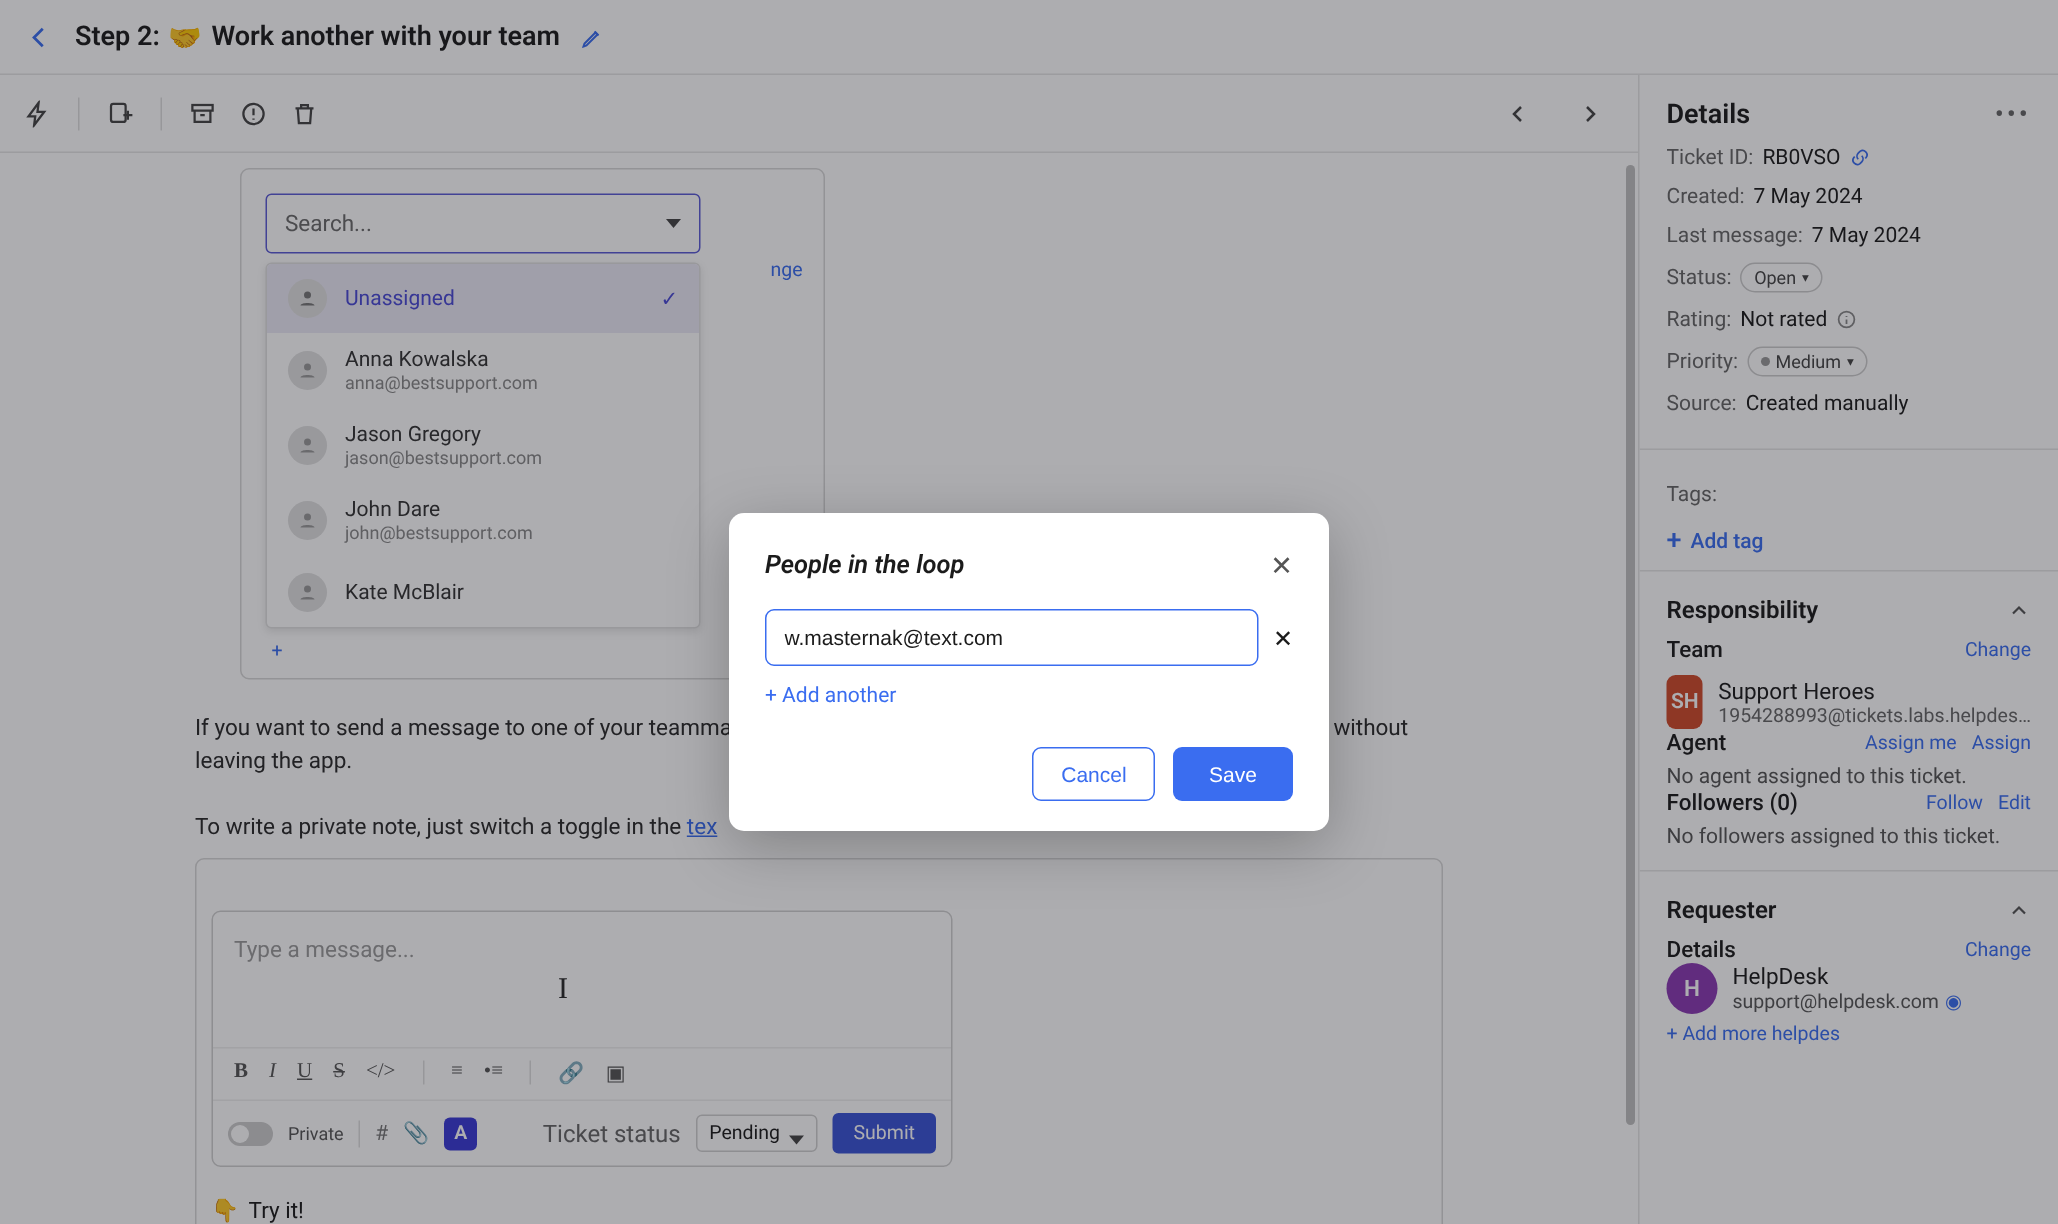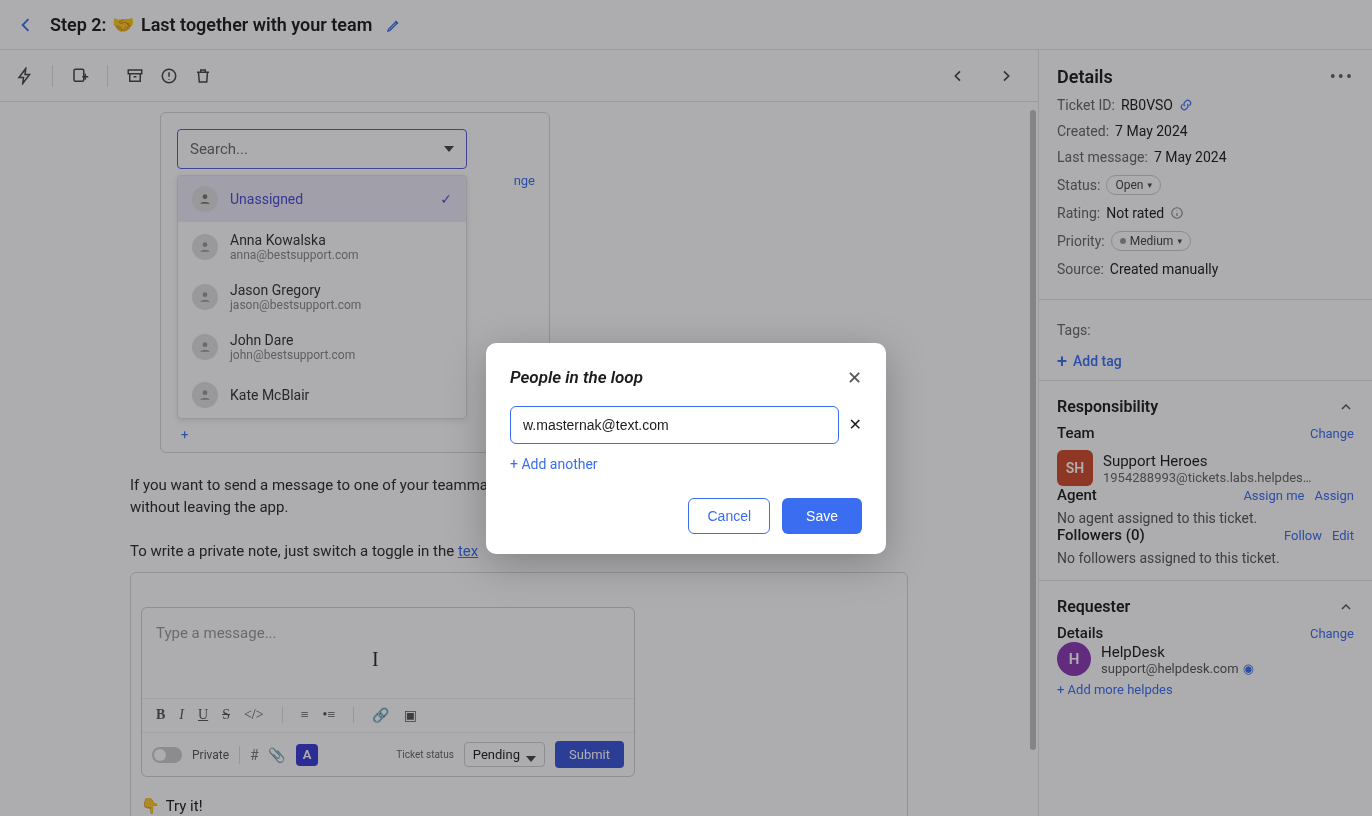"Last together with your team" span { text: Last together -> Work another }
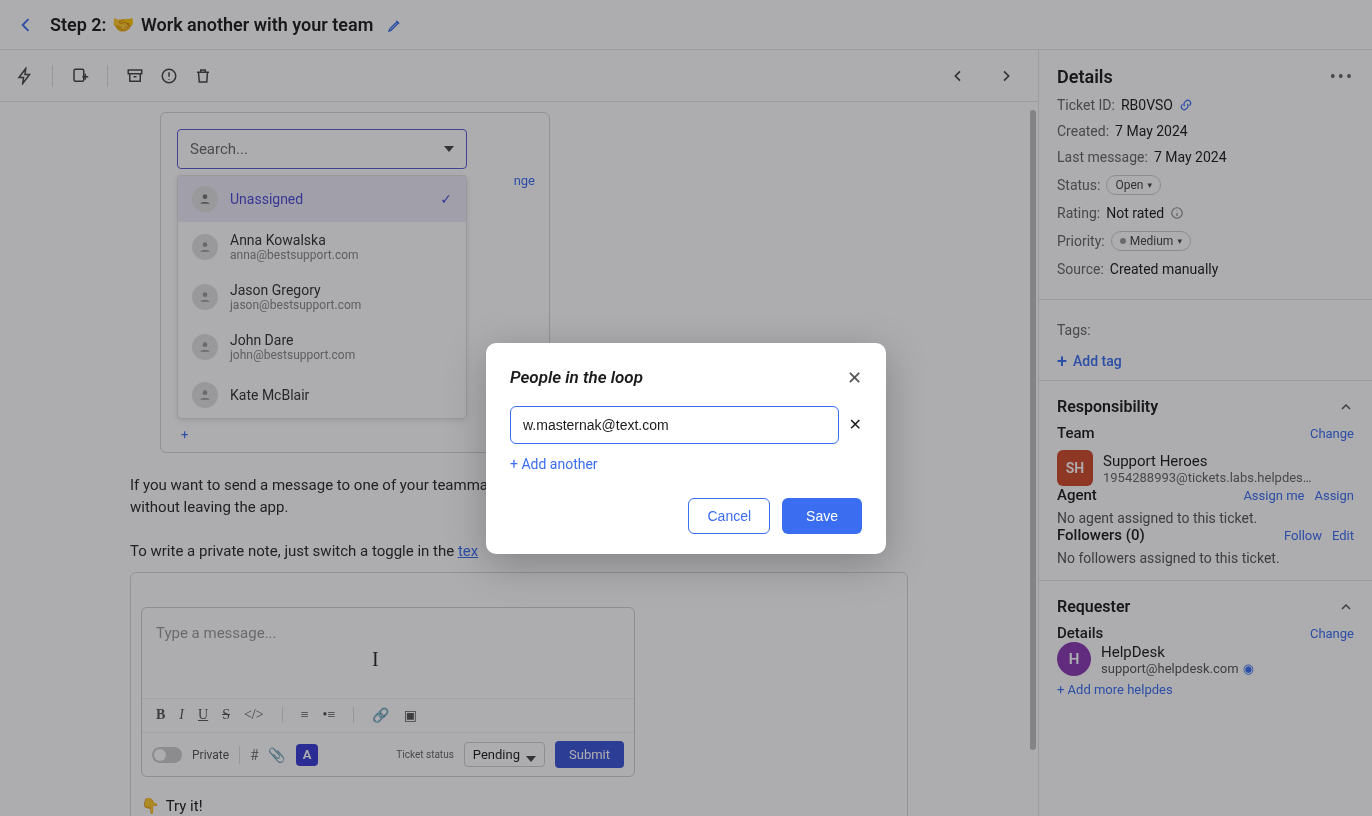"Details" .details-col { width: 334px -> 280px }
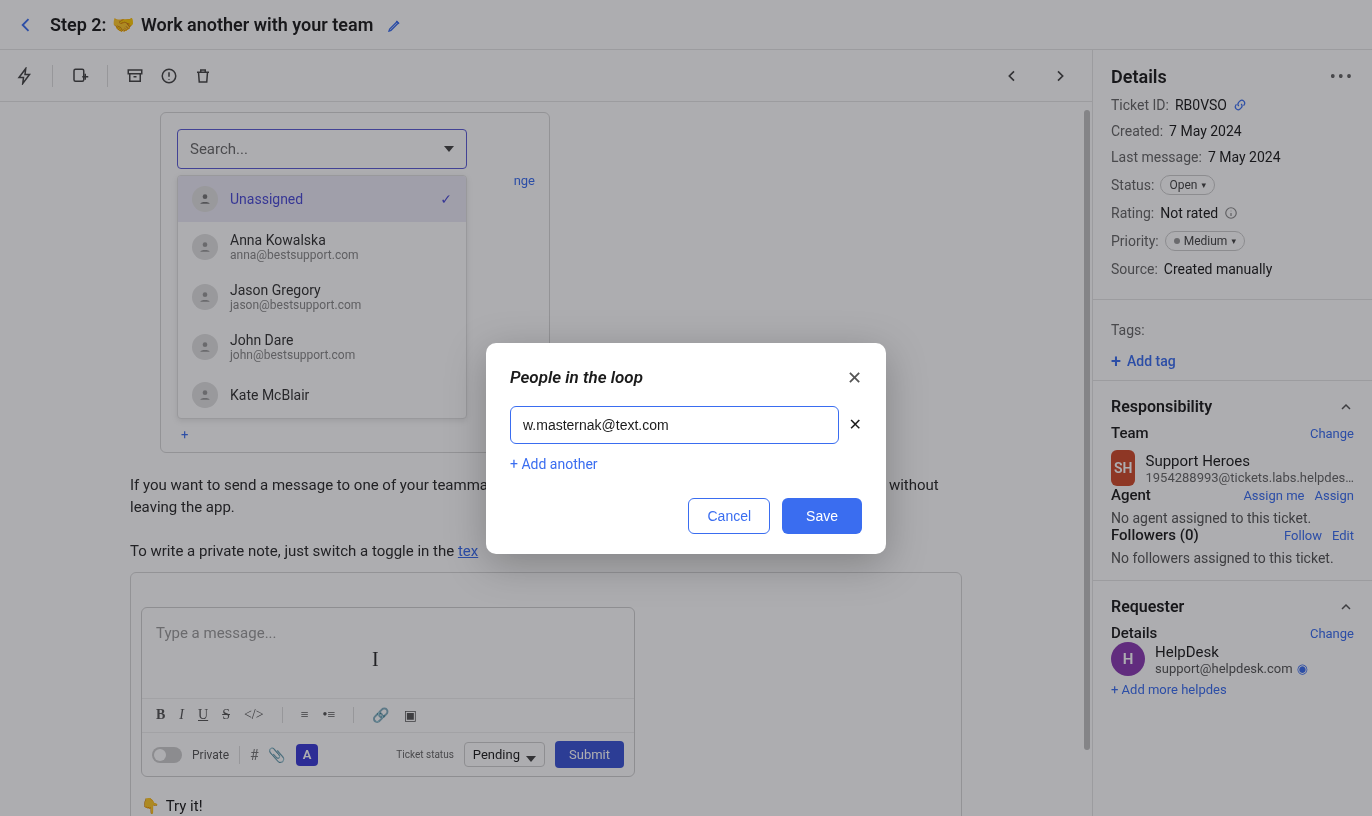"Ticket status" .status-lbl { font-size: 10px -> 16px }
